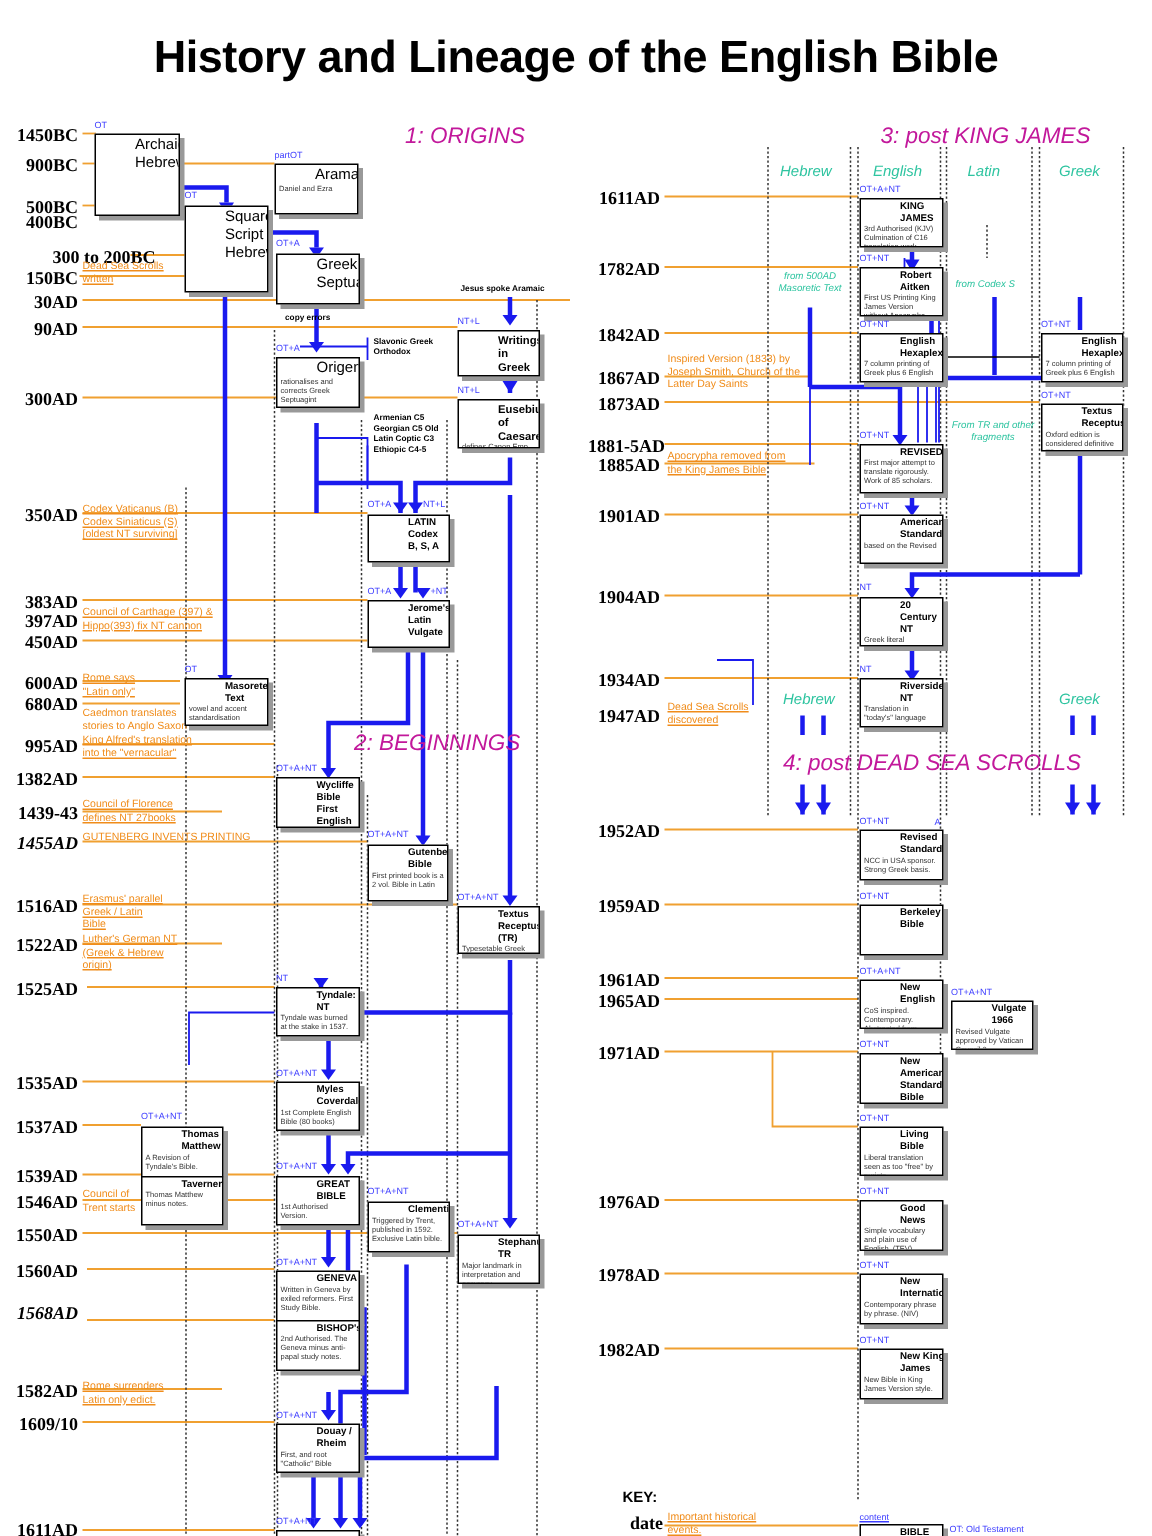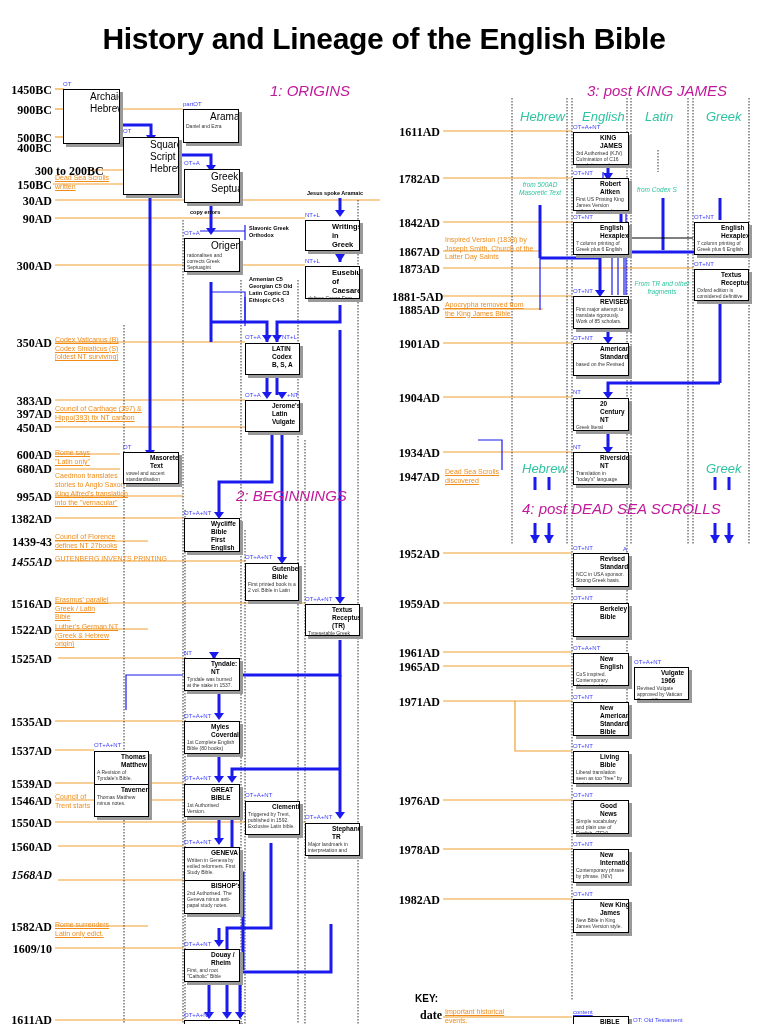"Hebrew" .col-head { font-size: 13px -> 10px }
